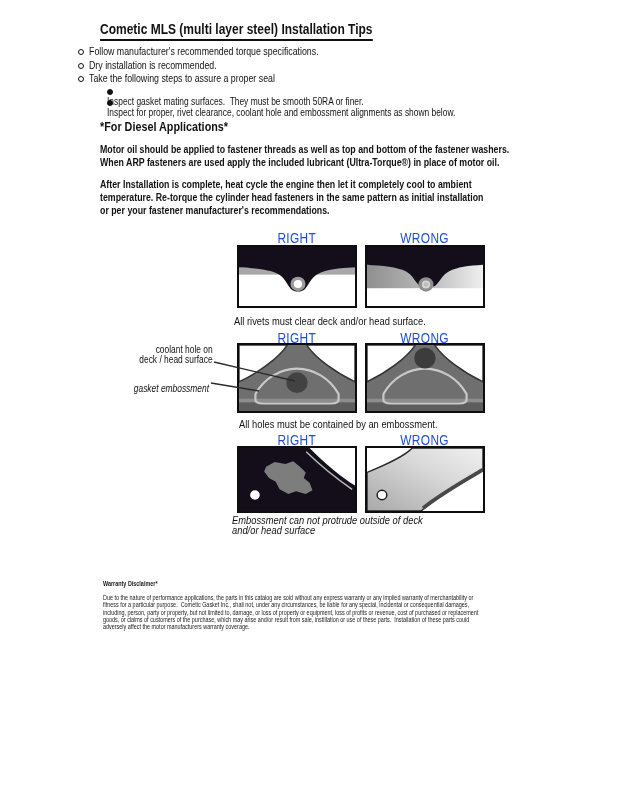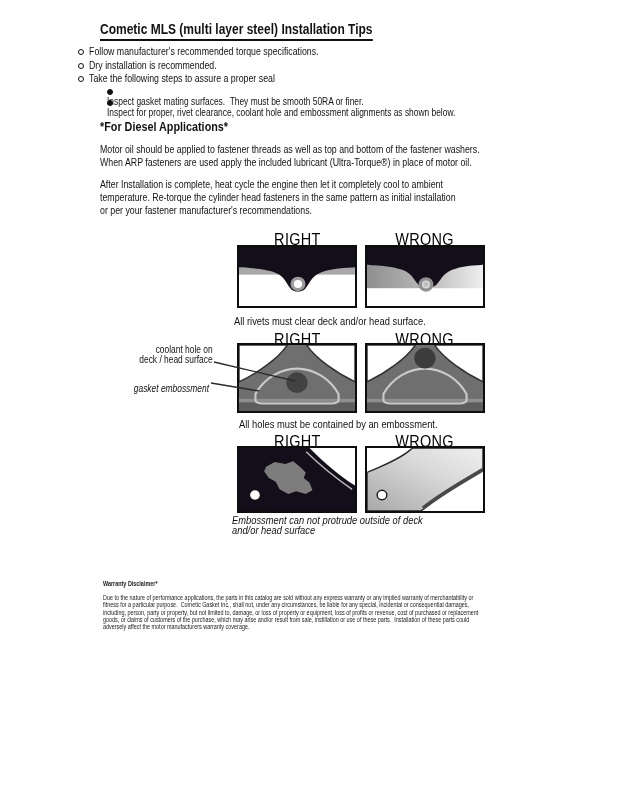"Motor oil should be applied" .dp { font-weight: none -> bold }
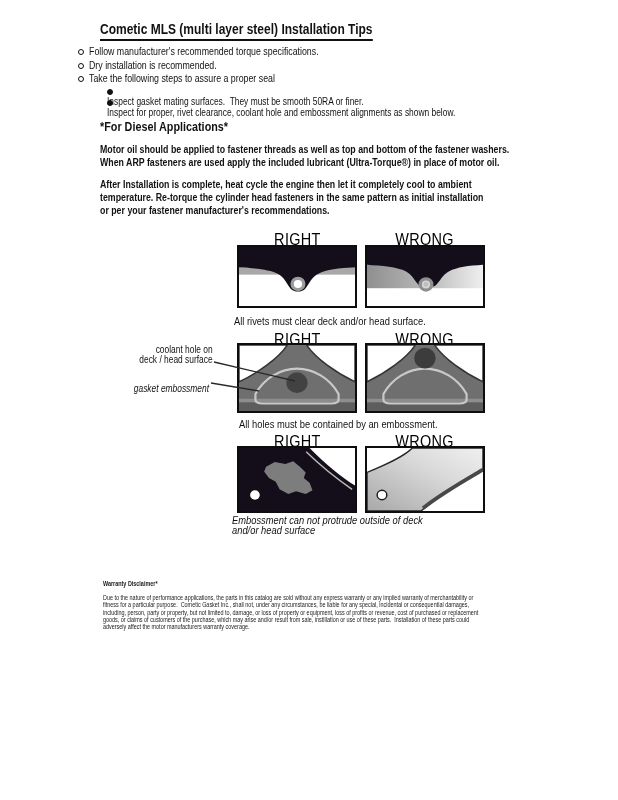"RIGHT" .lab { color: #000000 -> #1d4ed8; font-size: 17px -> 14px }
